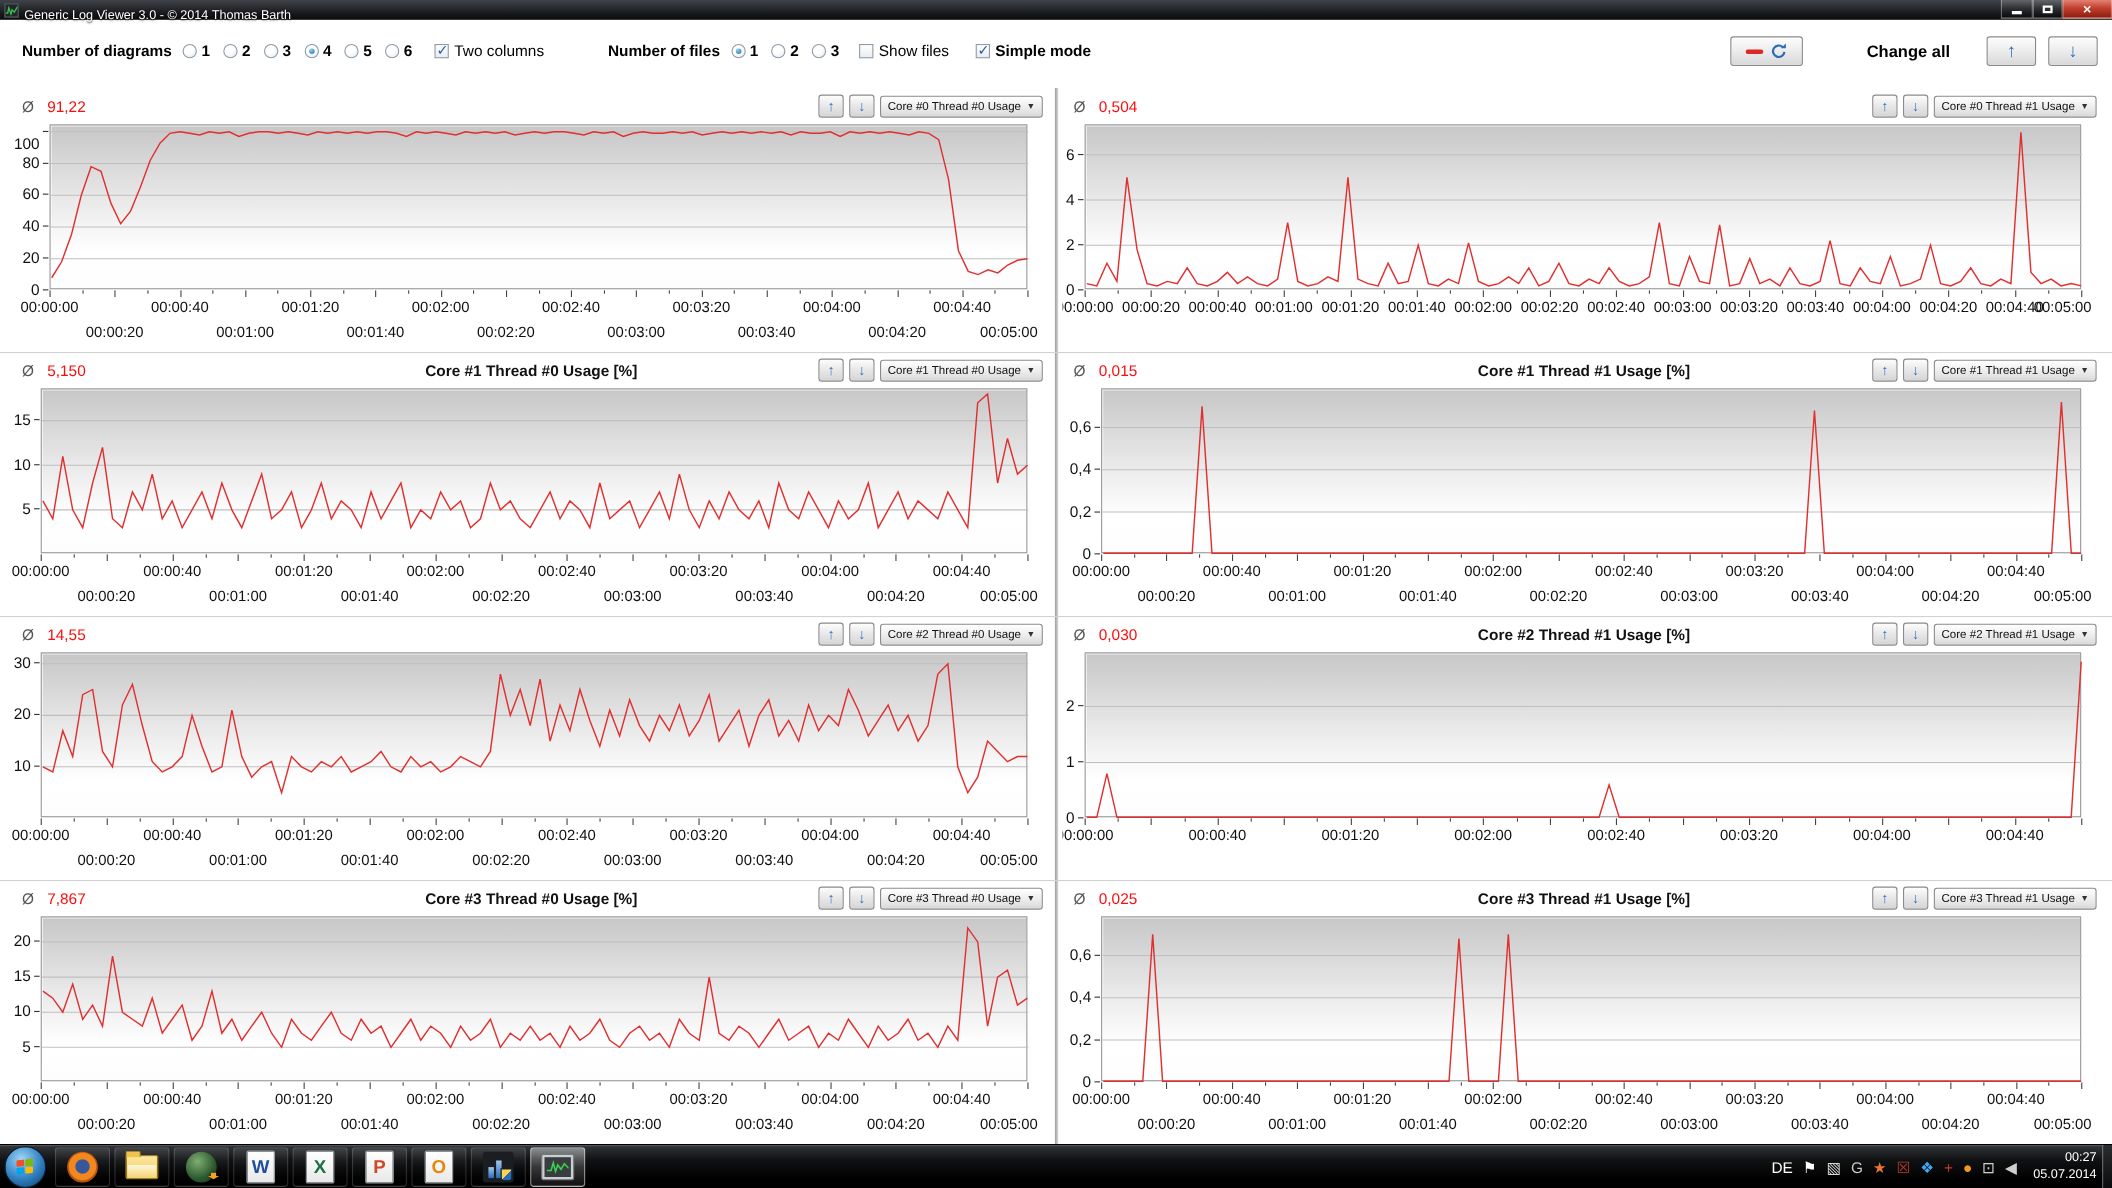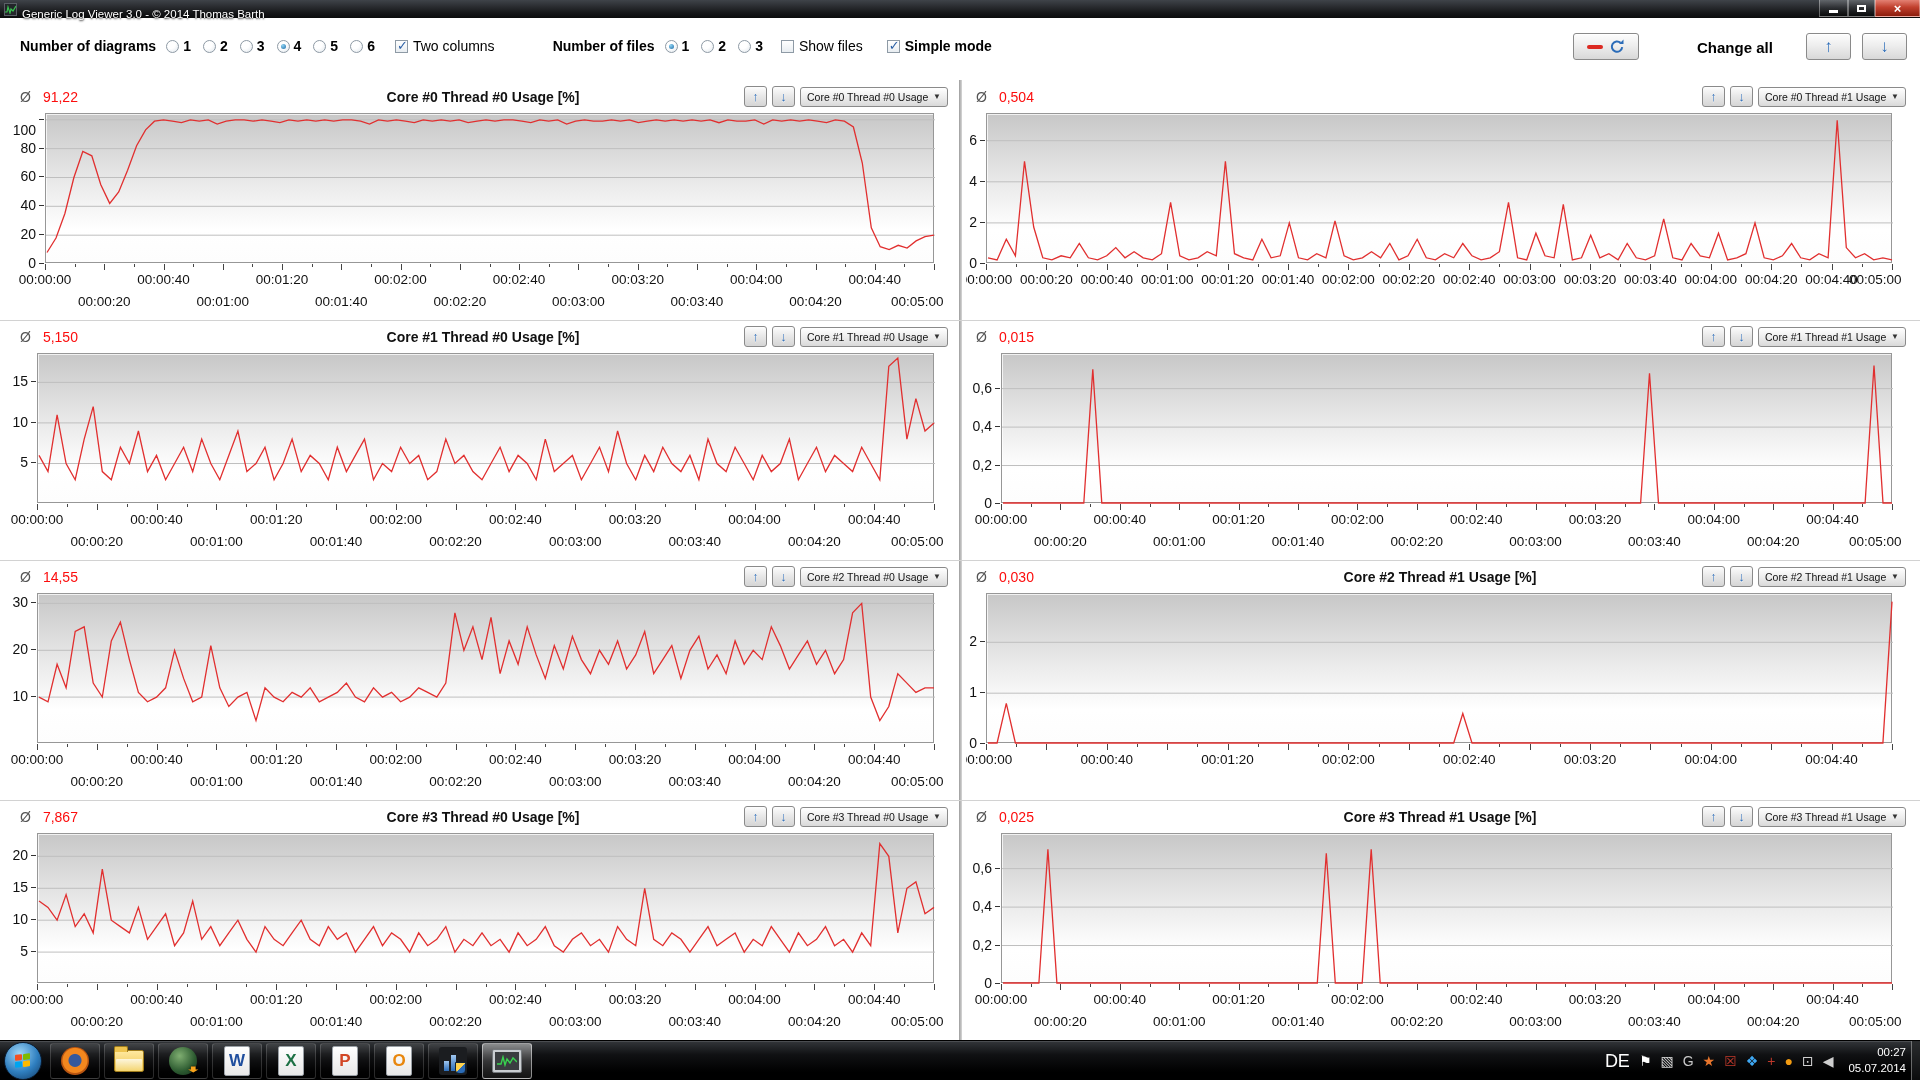"Core #0 Thread #0 Usage [%]" span.chart-title { html: <span>Core #0 Thread #0 Usage [%]</span> -> none }
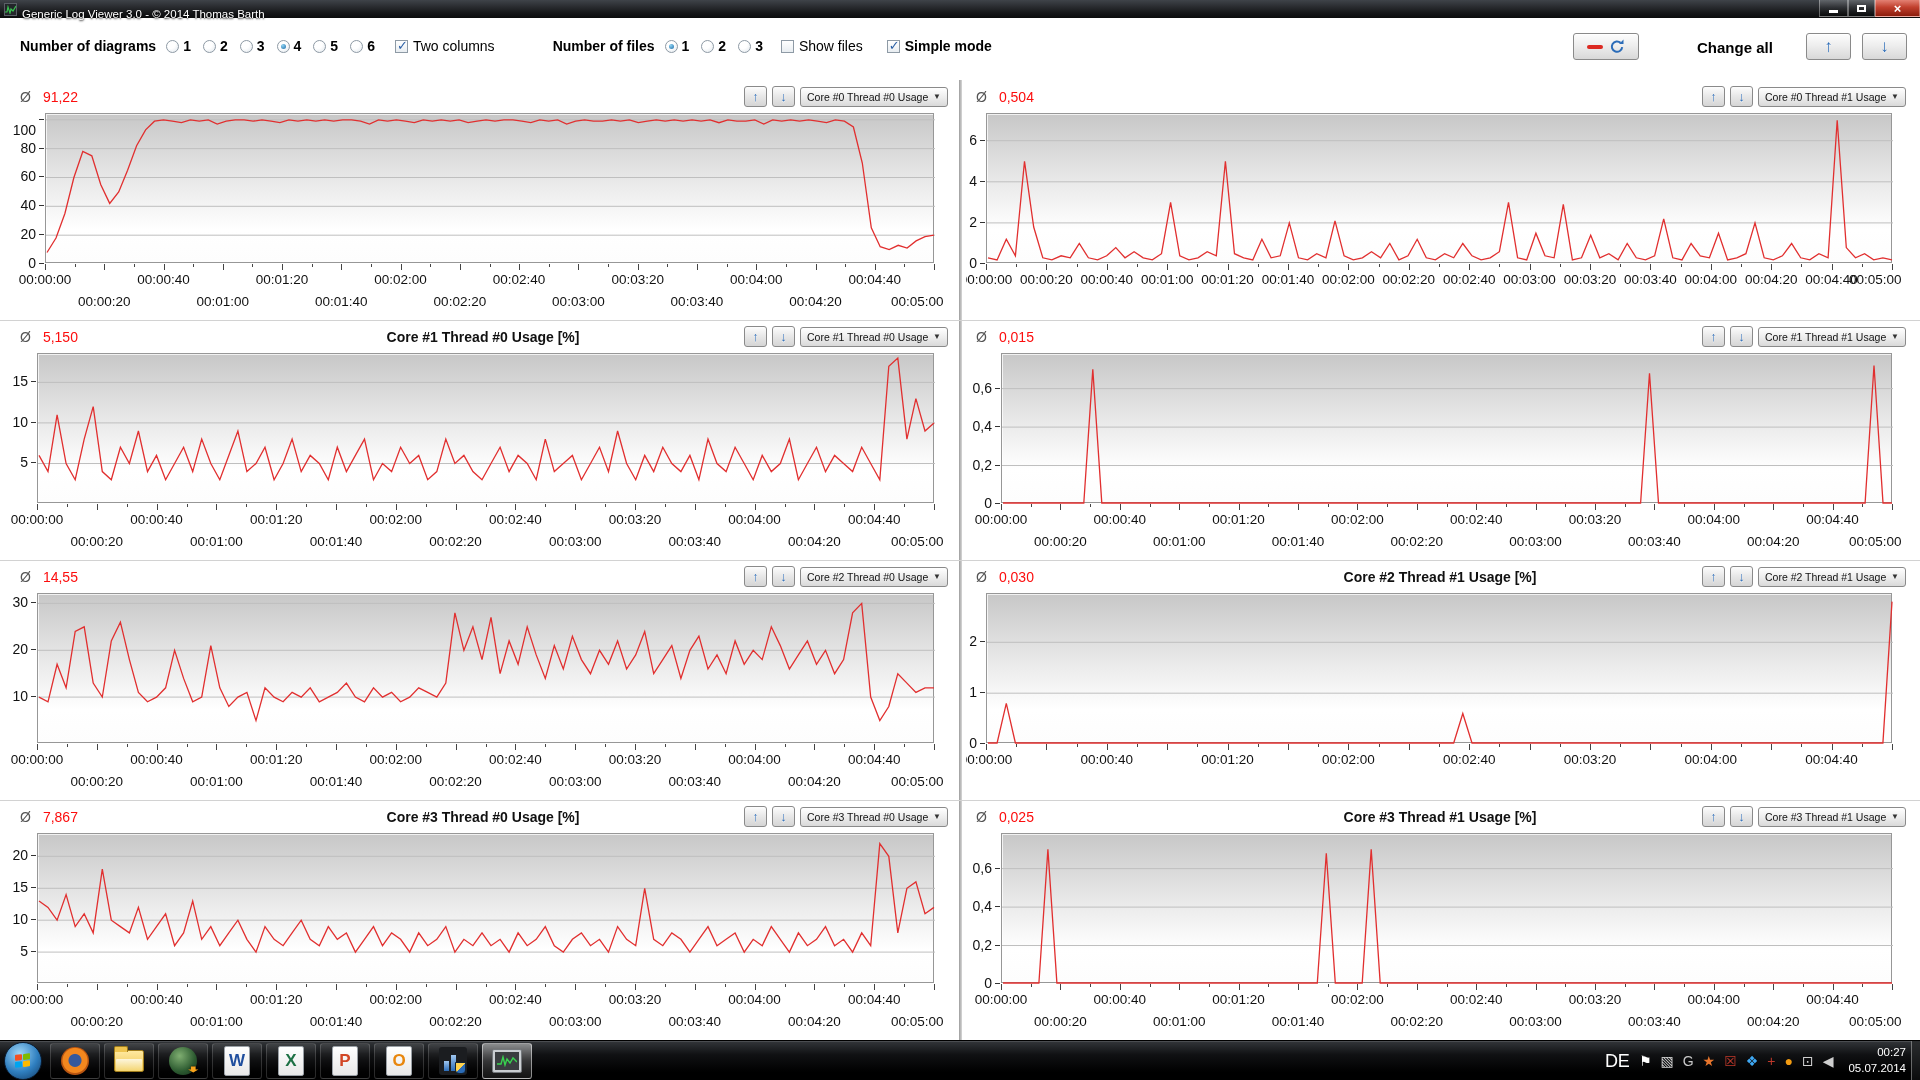"Core #1 Thread #1 Usage [%]" span.chart-title { html: none -> <span>Core #1 Thread #1 Usage [%]</span> }
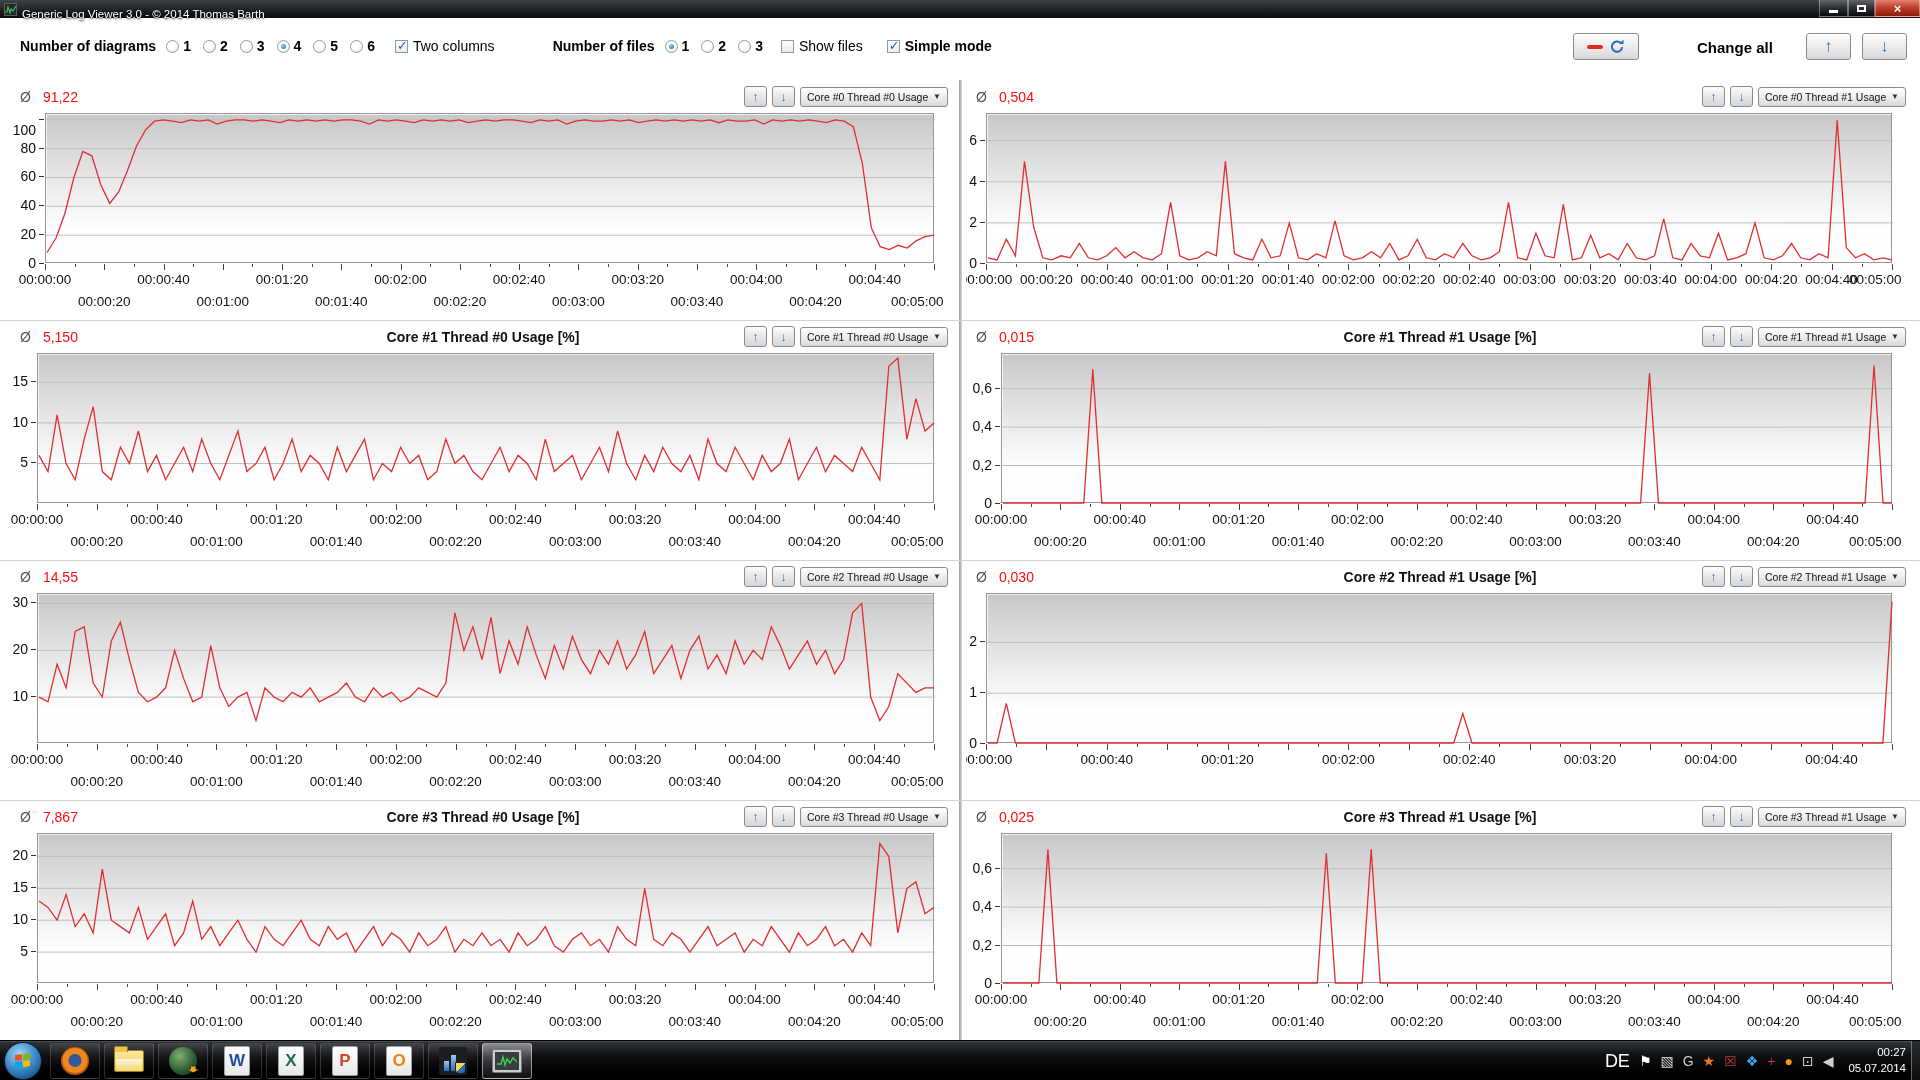"DE" .tray-lang { font-size: 18px -> 14px }
